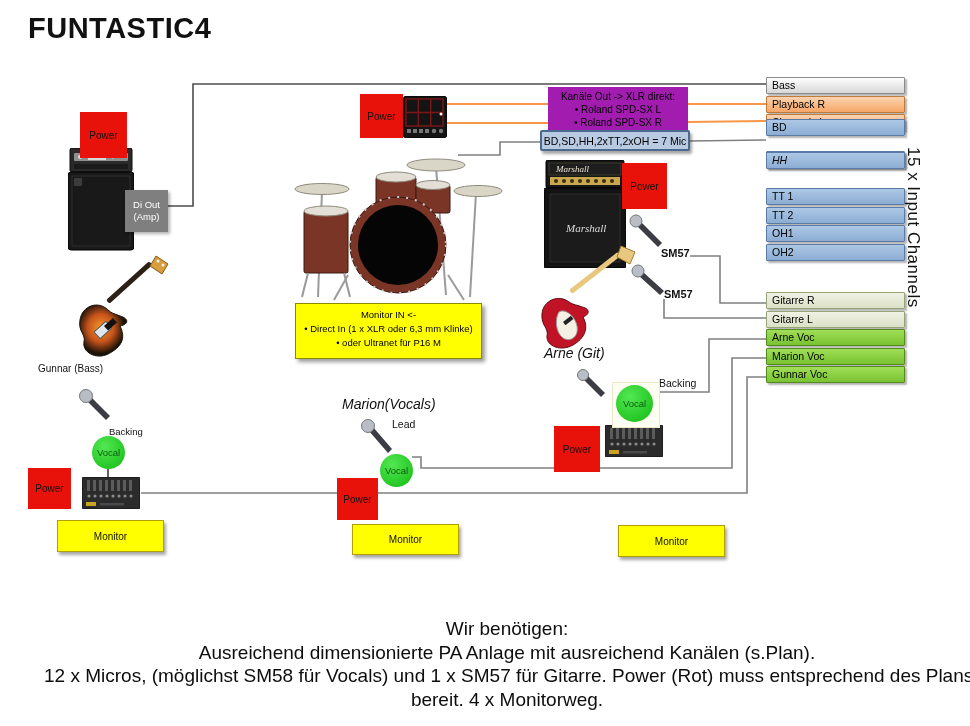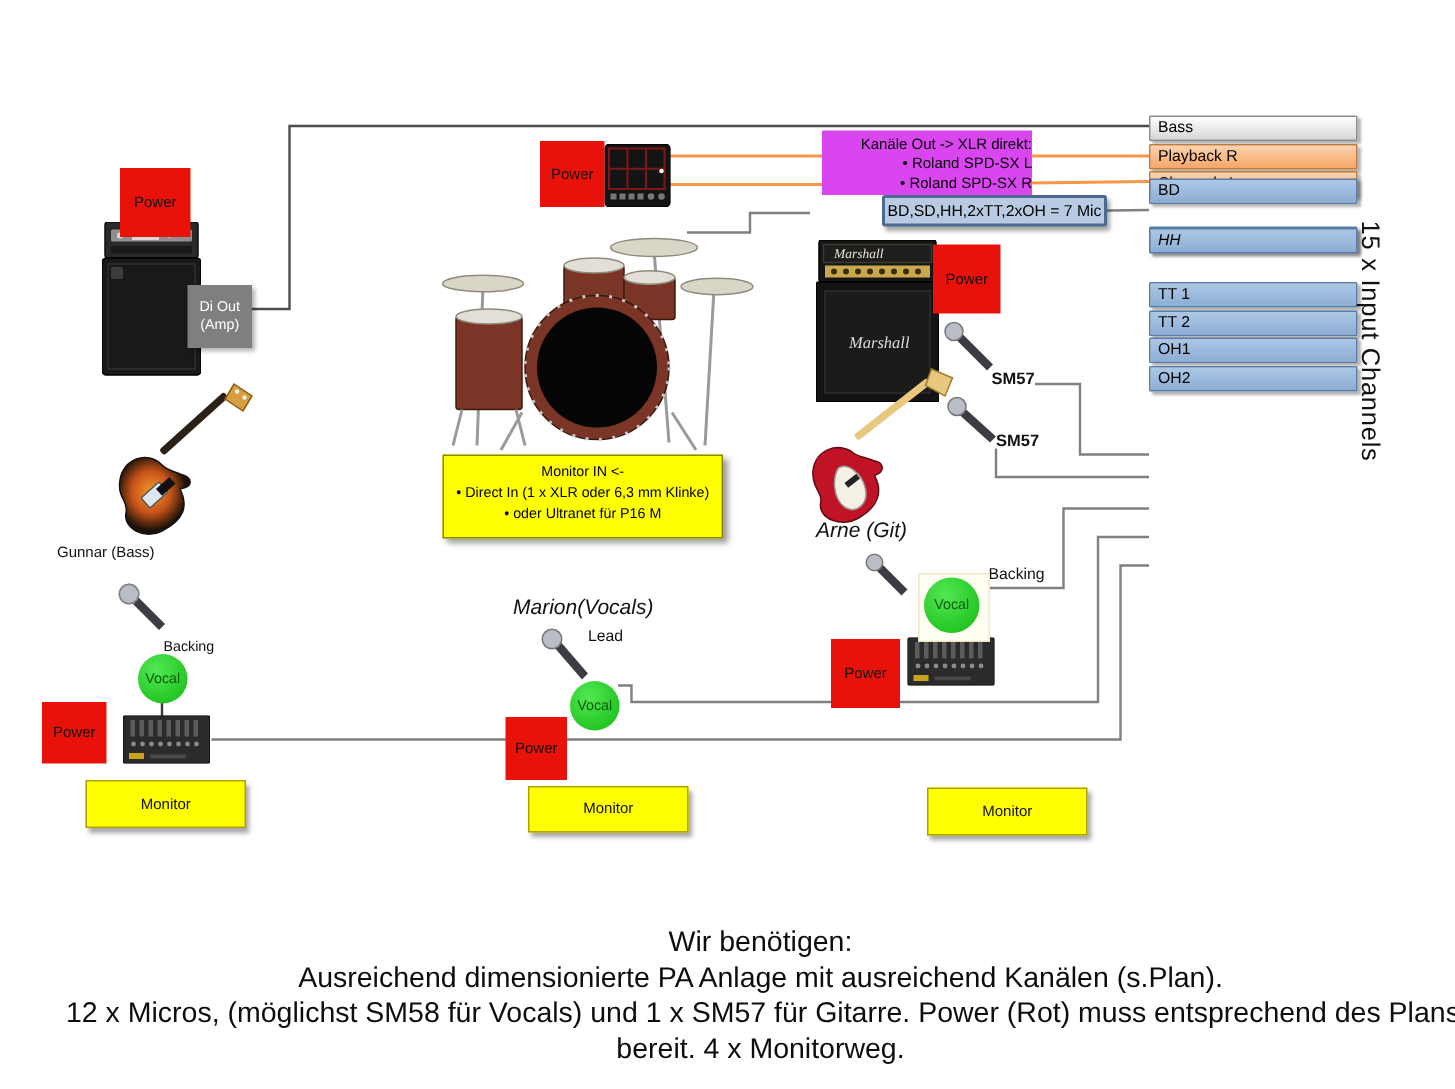"FUNTASTIC4" div.el { html: none -> <div>FUNTASTIC4</div> }
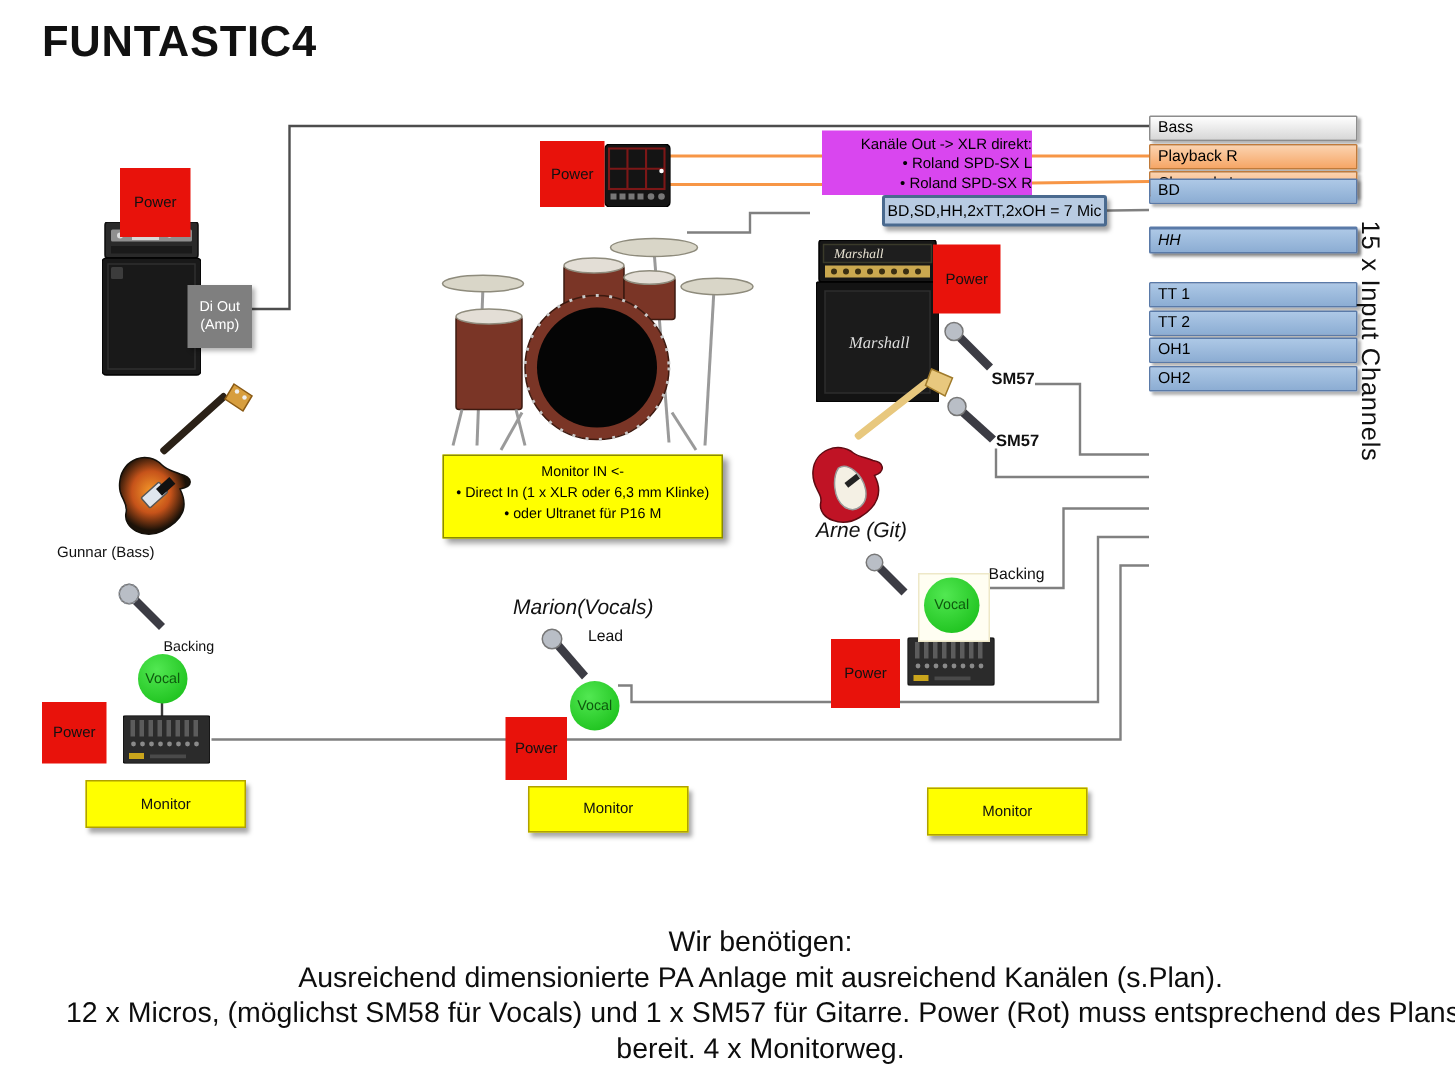"Kanäle Out -> XLR direkt:" .kanaele { background: #d946ef -> #a21caf; text-align: right -> center }
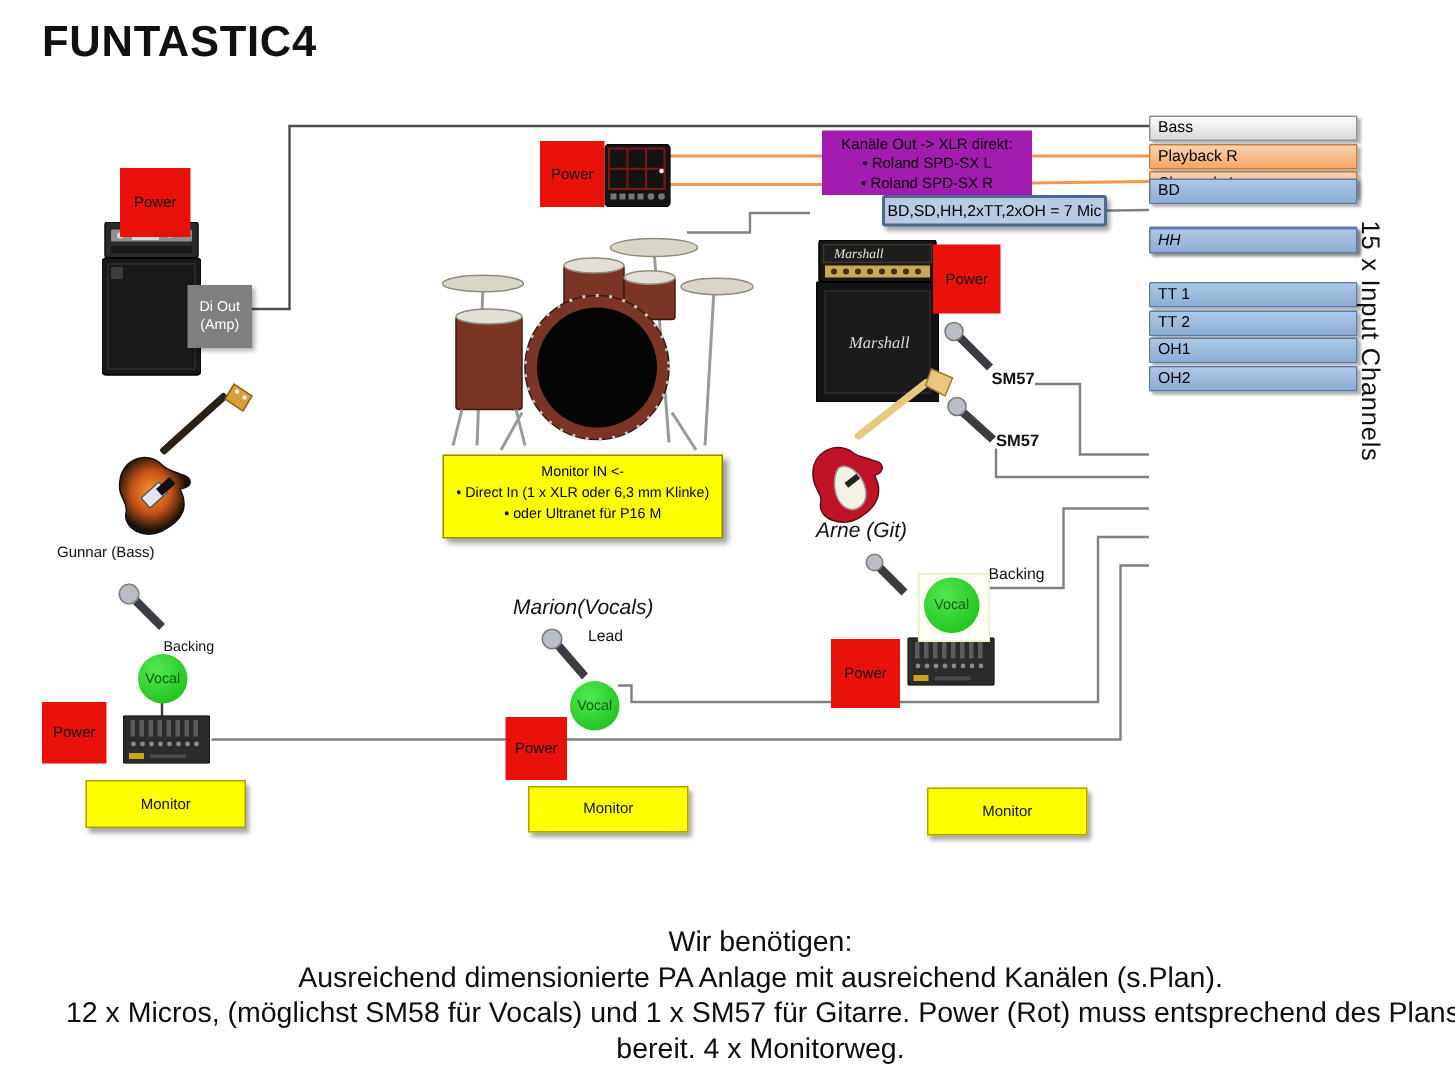"BD,SD,HH,2xTT,2xOH = 7 Mic" .drummics { margin-left: 48px -> none }
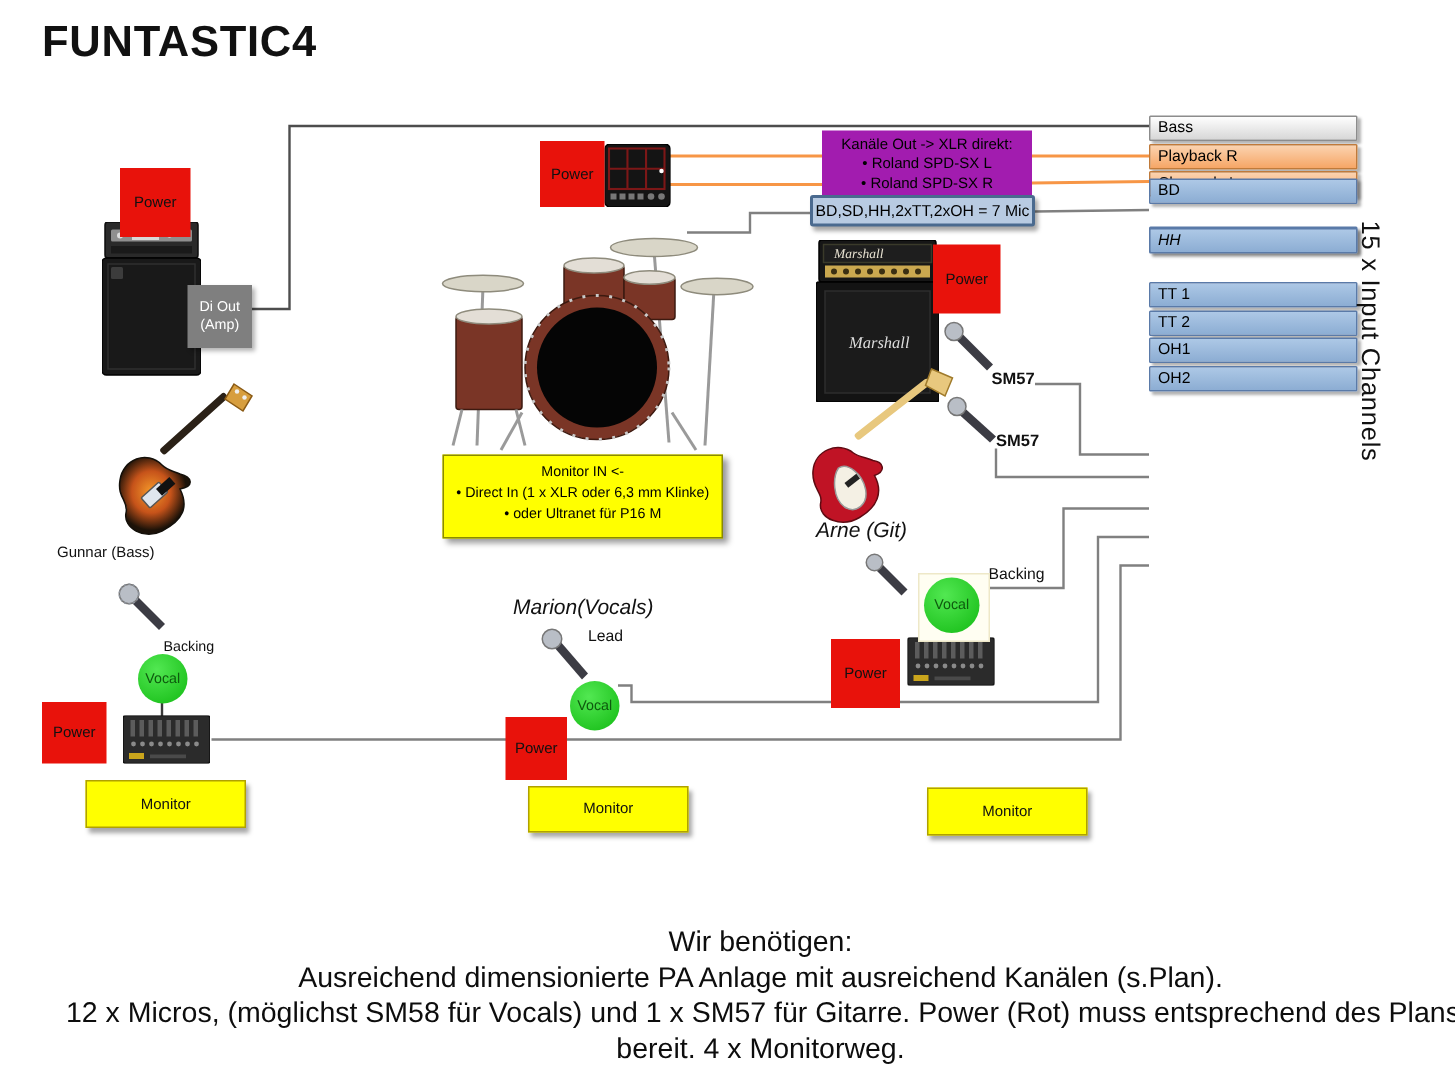"Gitarre R" div.el { html: none -> <div> <div>Gitarre R</div> <div>Gitarre L</div> <div>Arne Voc</div> <div>Marion Voc</div> <div>Gunnar Voc</div> </div> }
